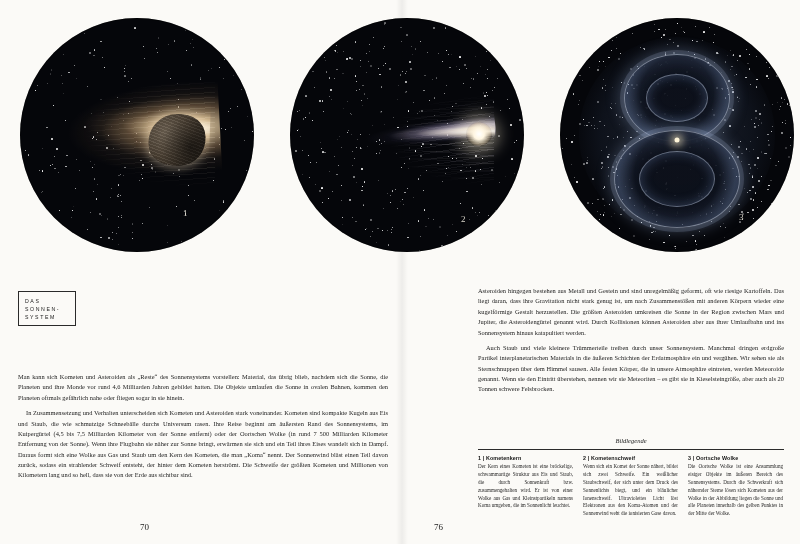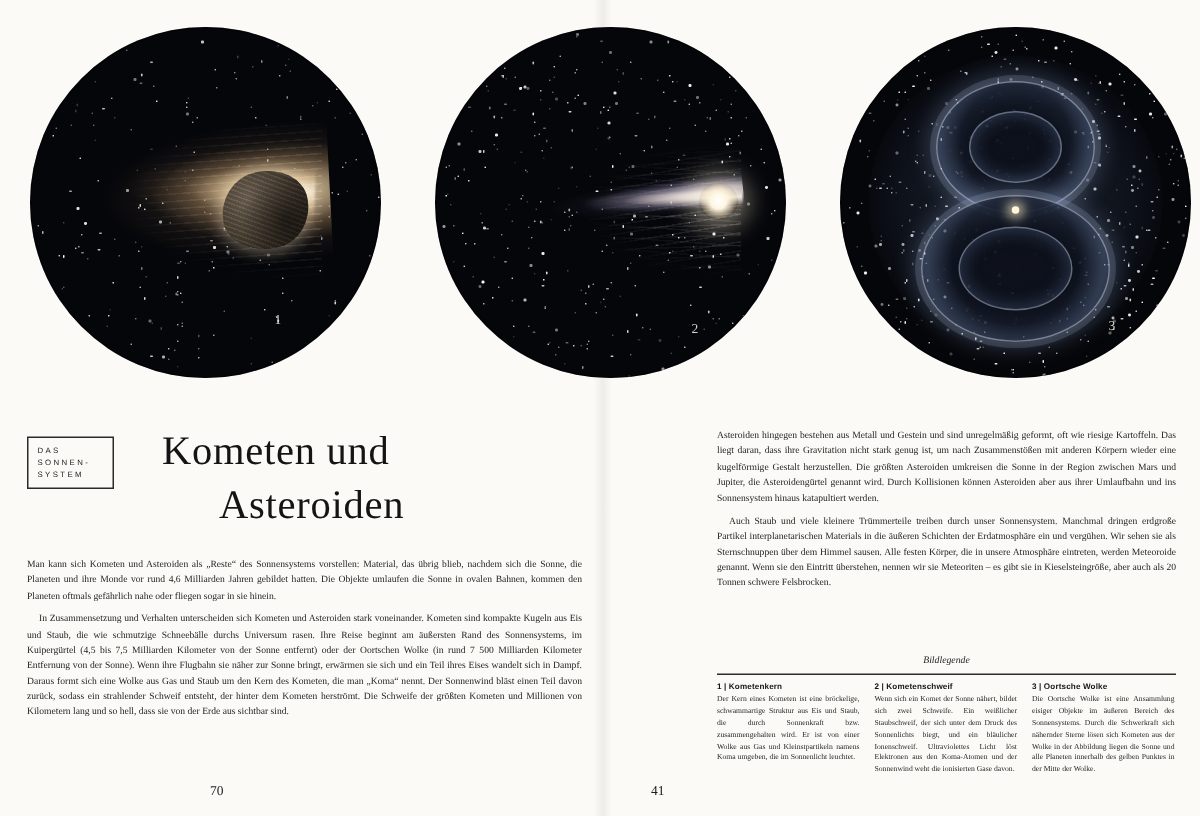"Kometen und" div { html: <div> <span>Kometen und</span> <span>Asteroiden</span> </div> -> none }
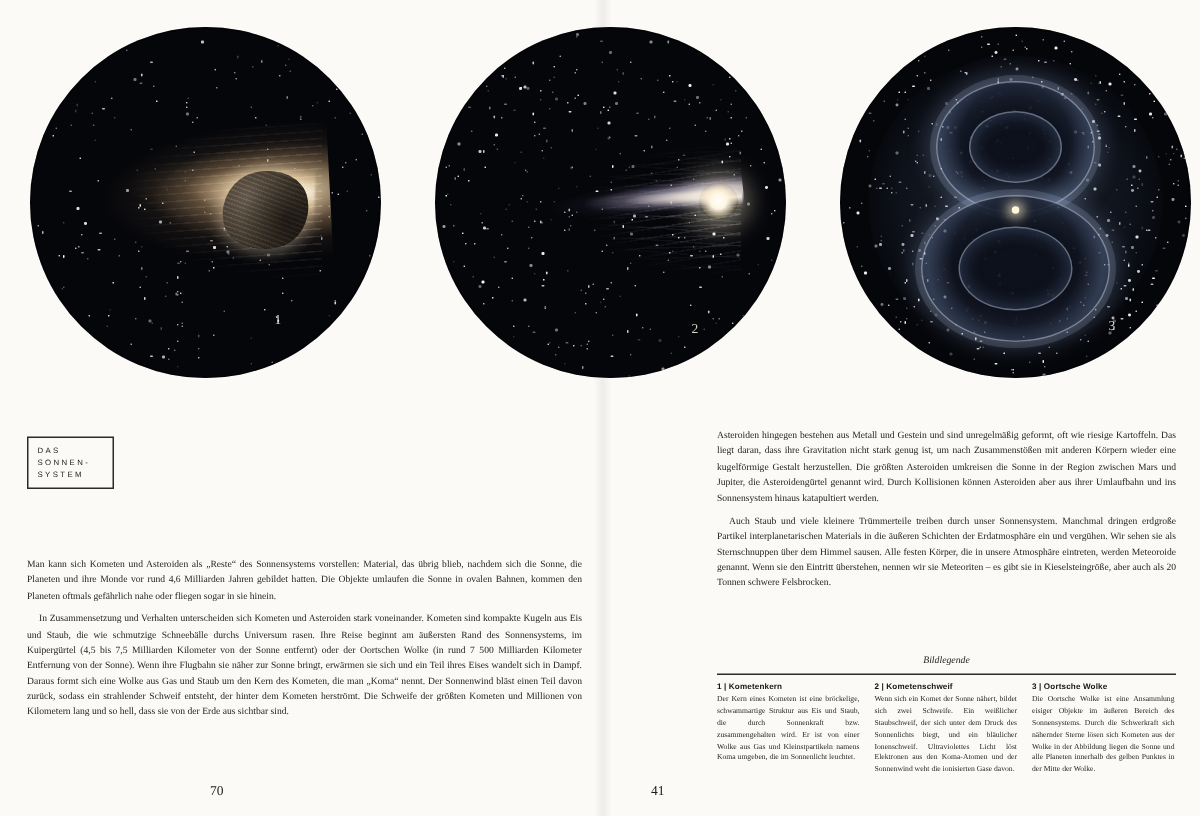"41" div.folio { text: 41 -> 76 }
